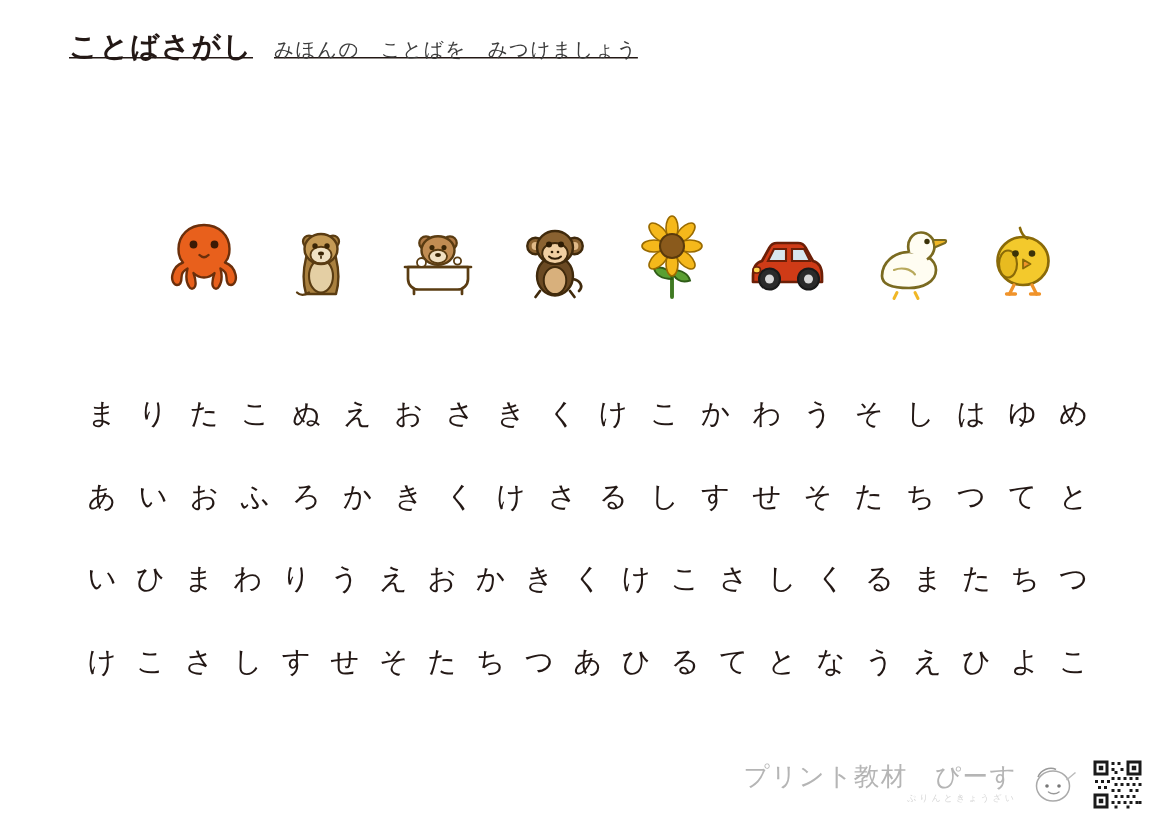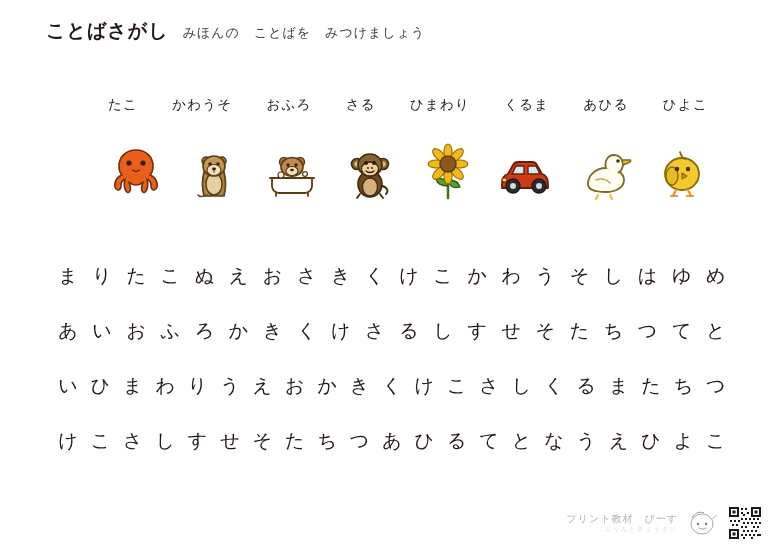"ことばさがし" .header { text-decoration: none -> underline }
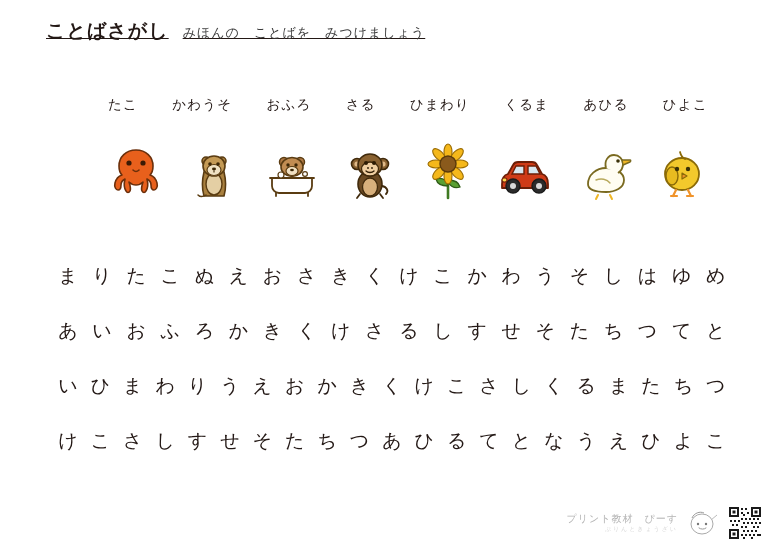"たこ" div.words-row { html: <div> <div>たこ</div> <div>かわうそ</div> <div>おふろ</div> <div>さる</div> <div>ひまわり</div> <div>くるま</div> <div>あひる</div> <div>ひよこ</div> </div> -> none }
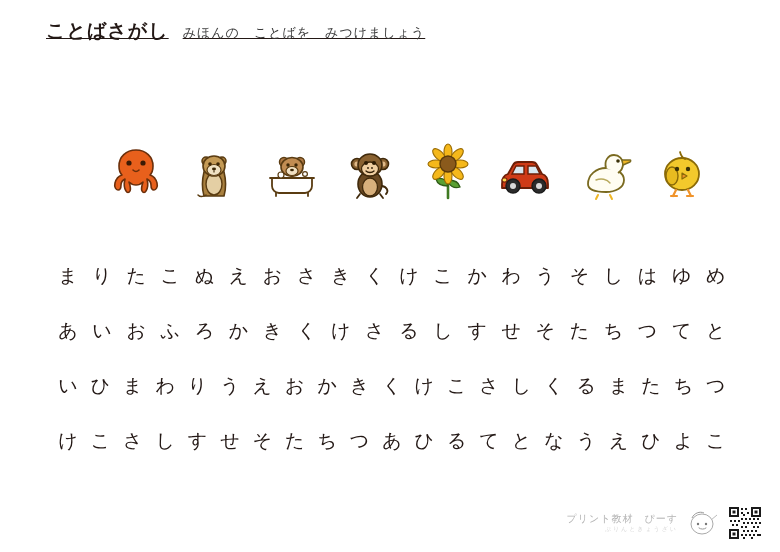"プリント教材 ぴーす" .brand-main { font-size: 10px -> 17px }
